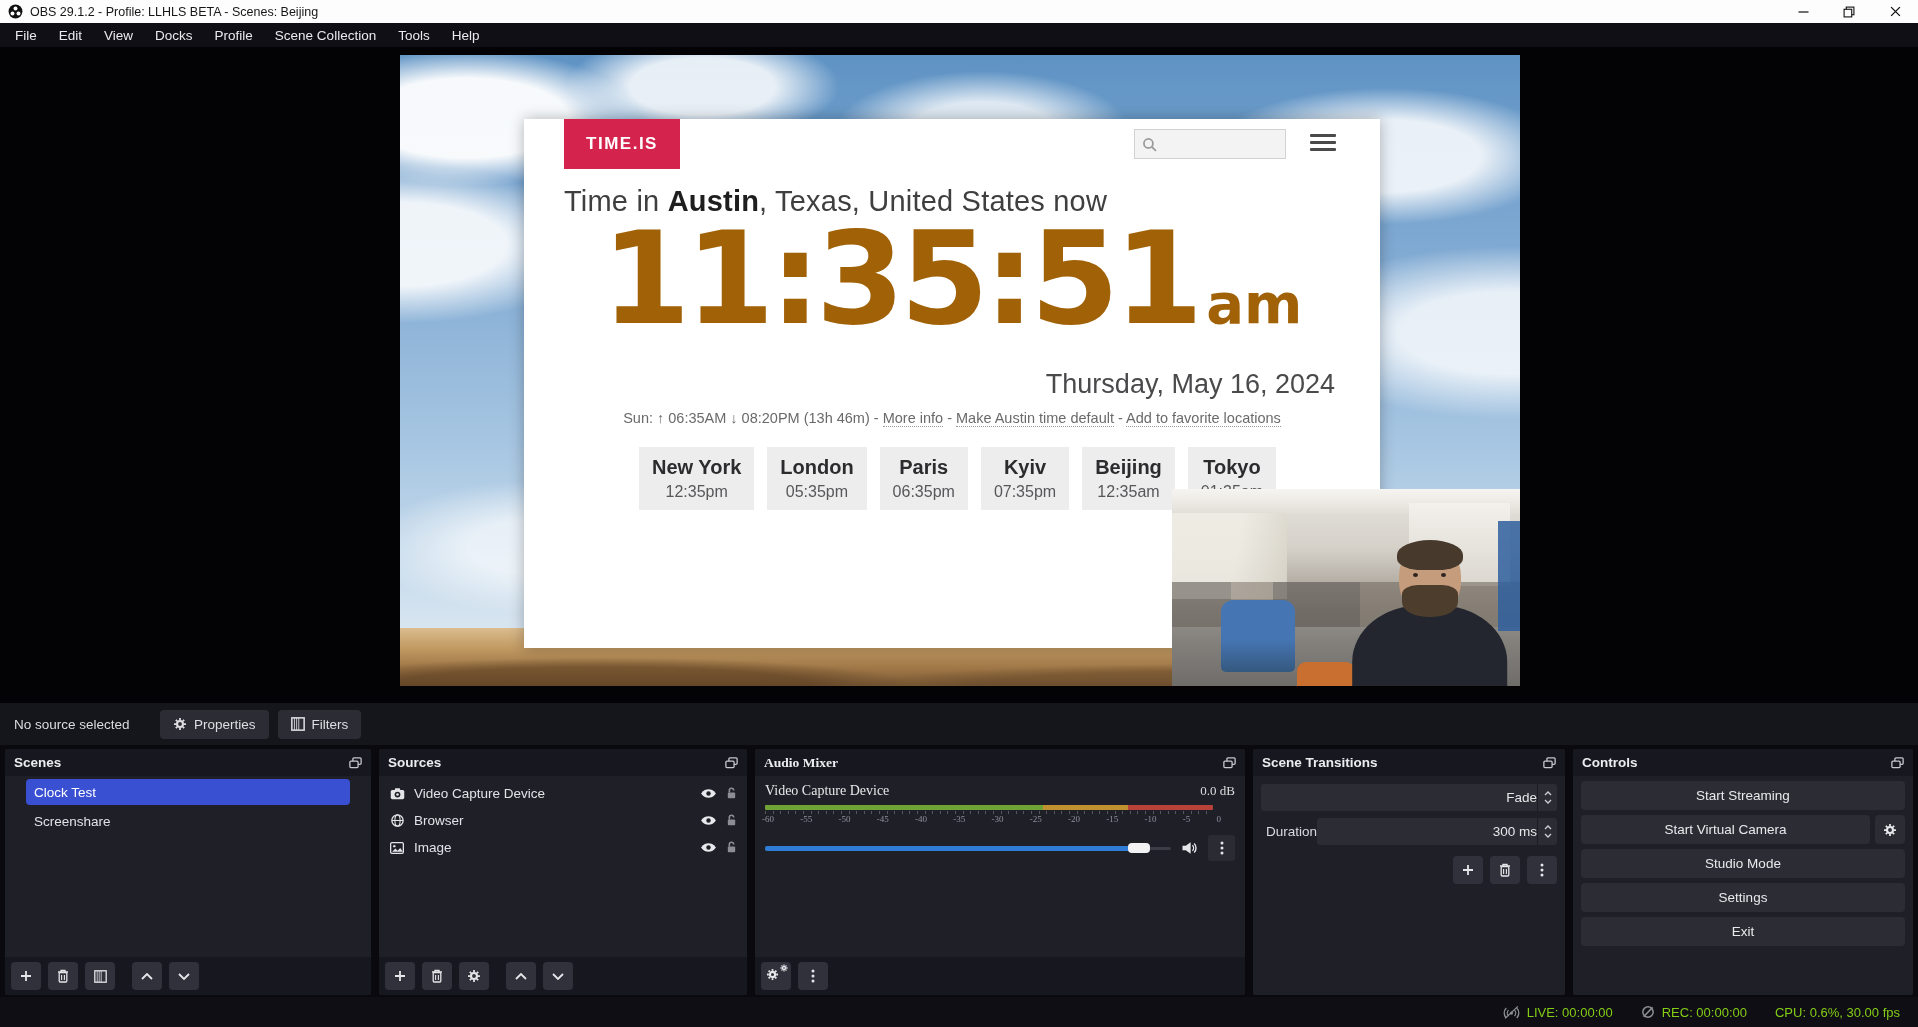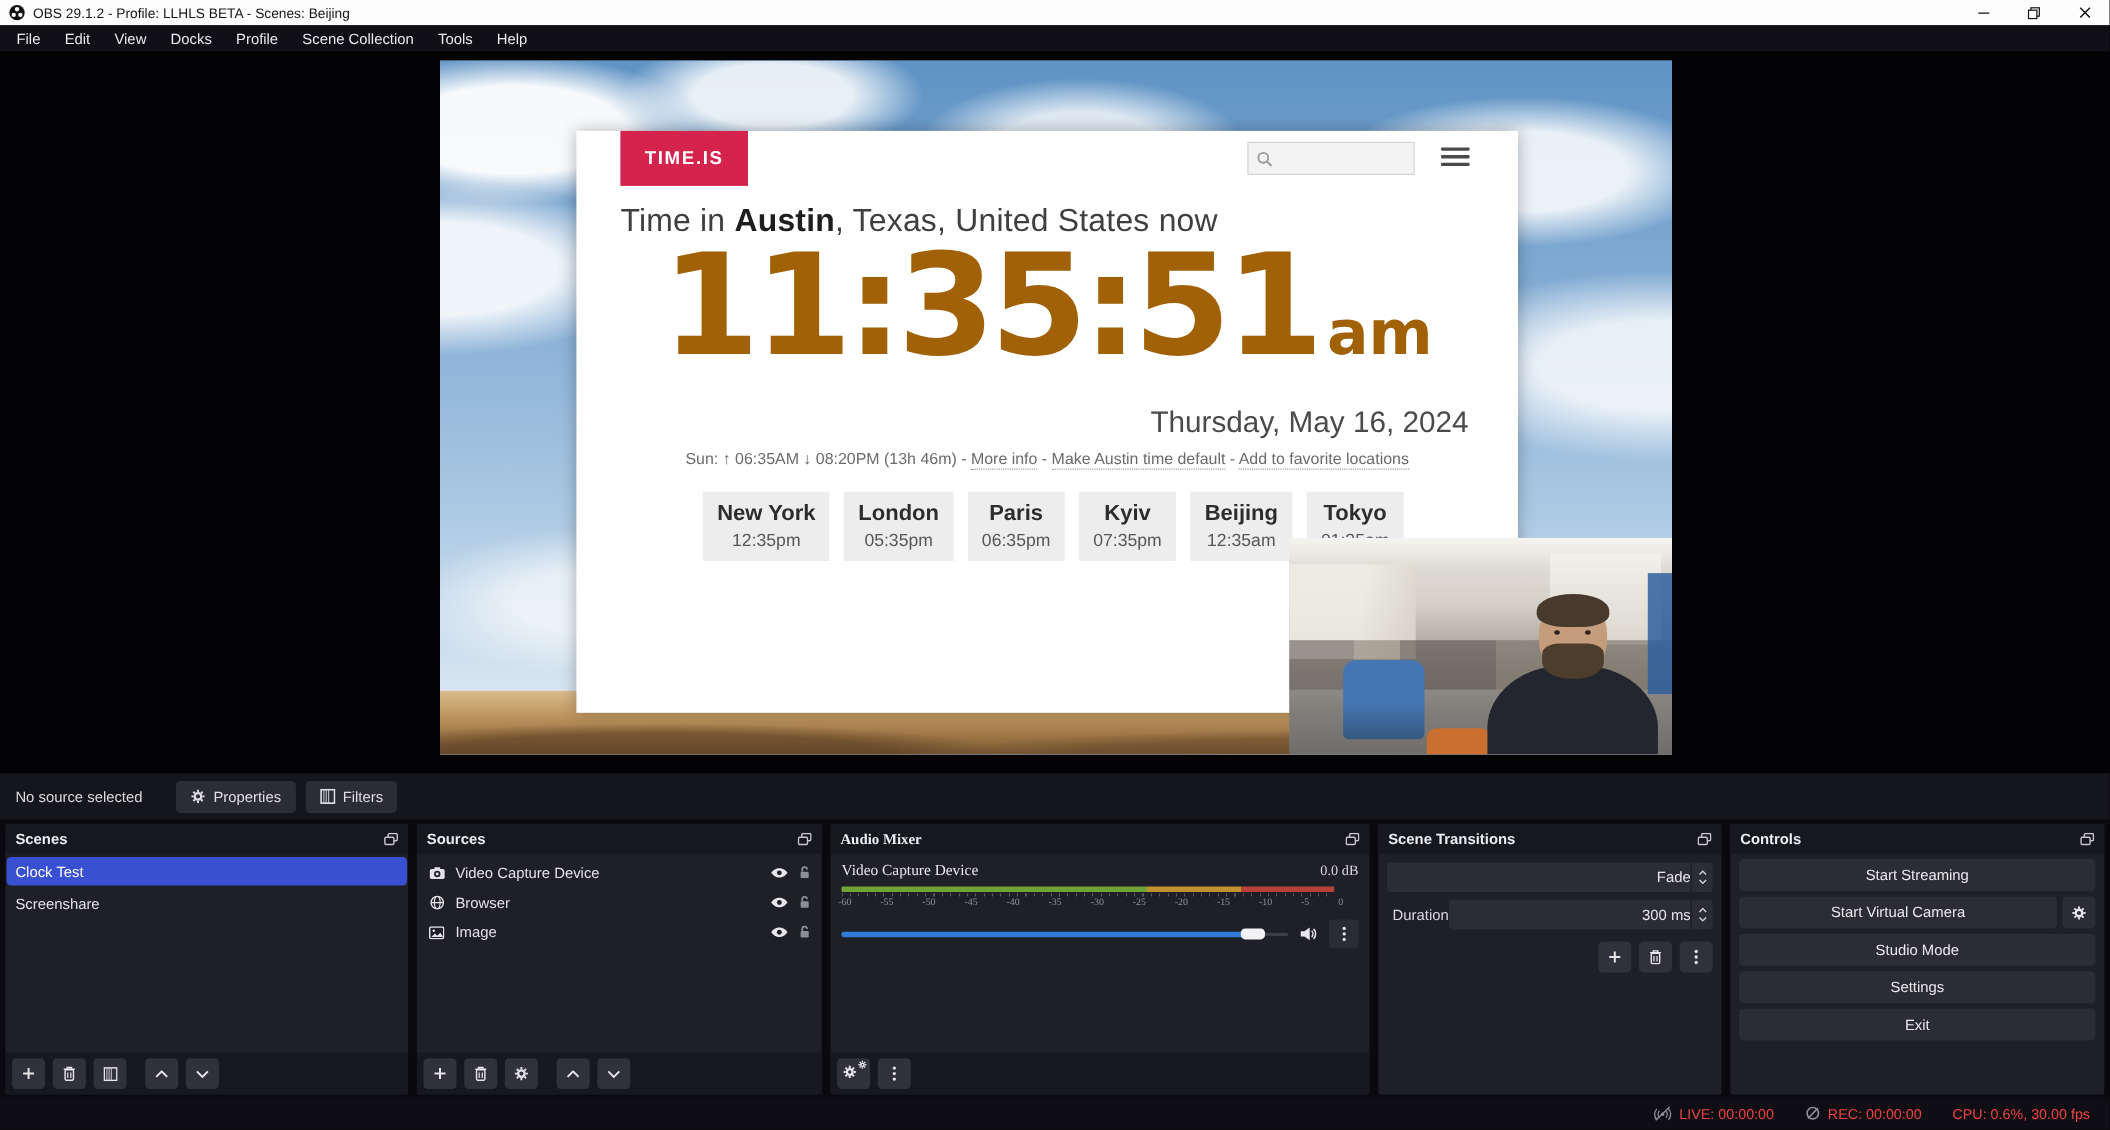"Clock Test" .scene-item { margin: 3px 1px 1px -> 3px 21px 1px }
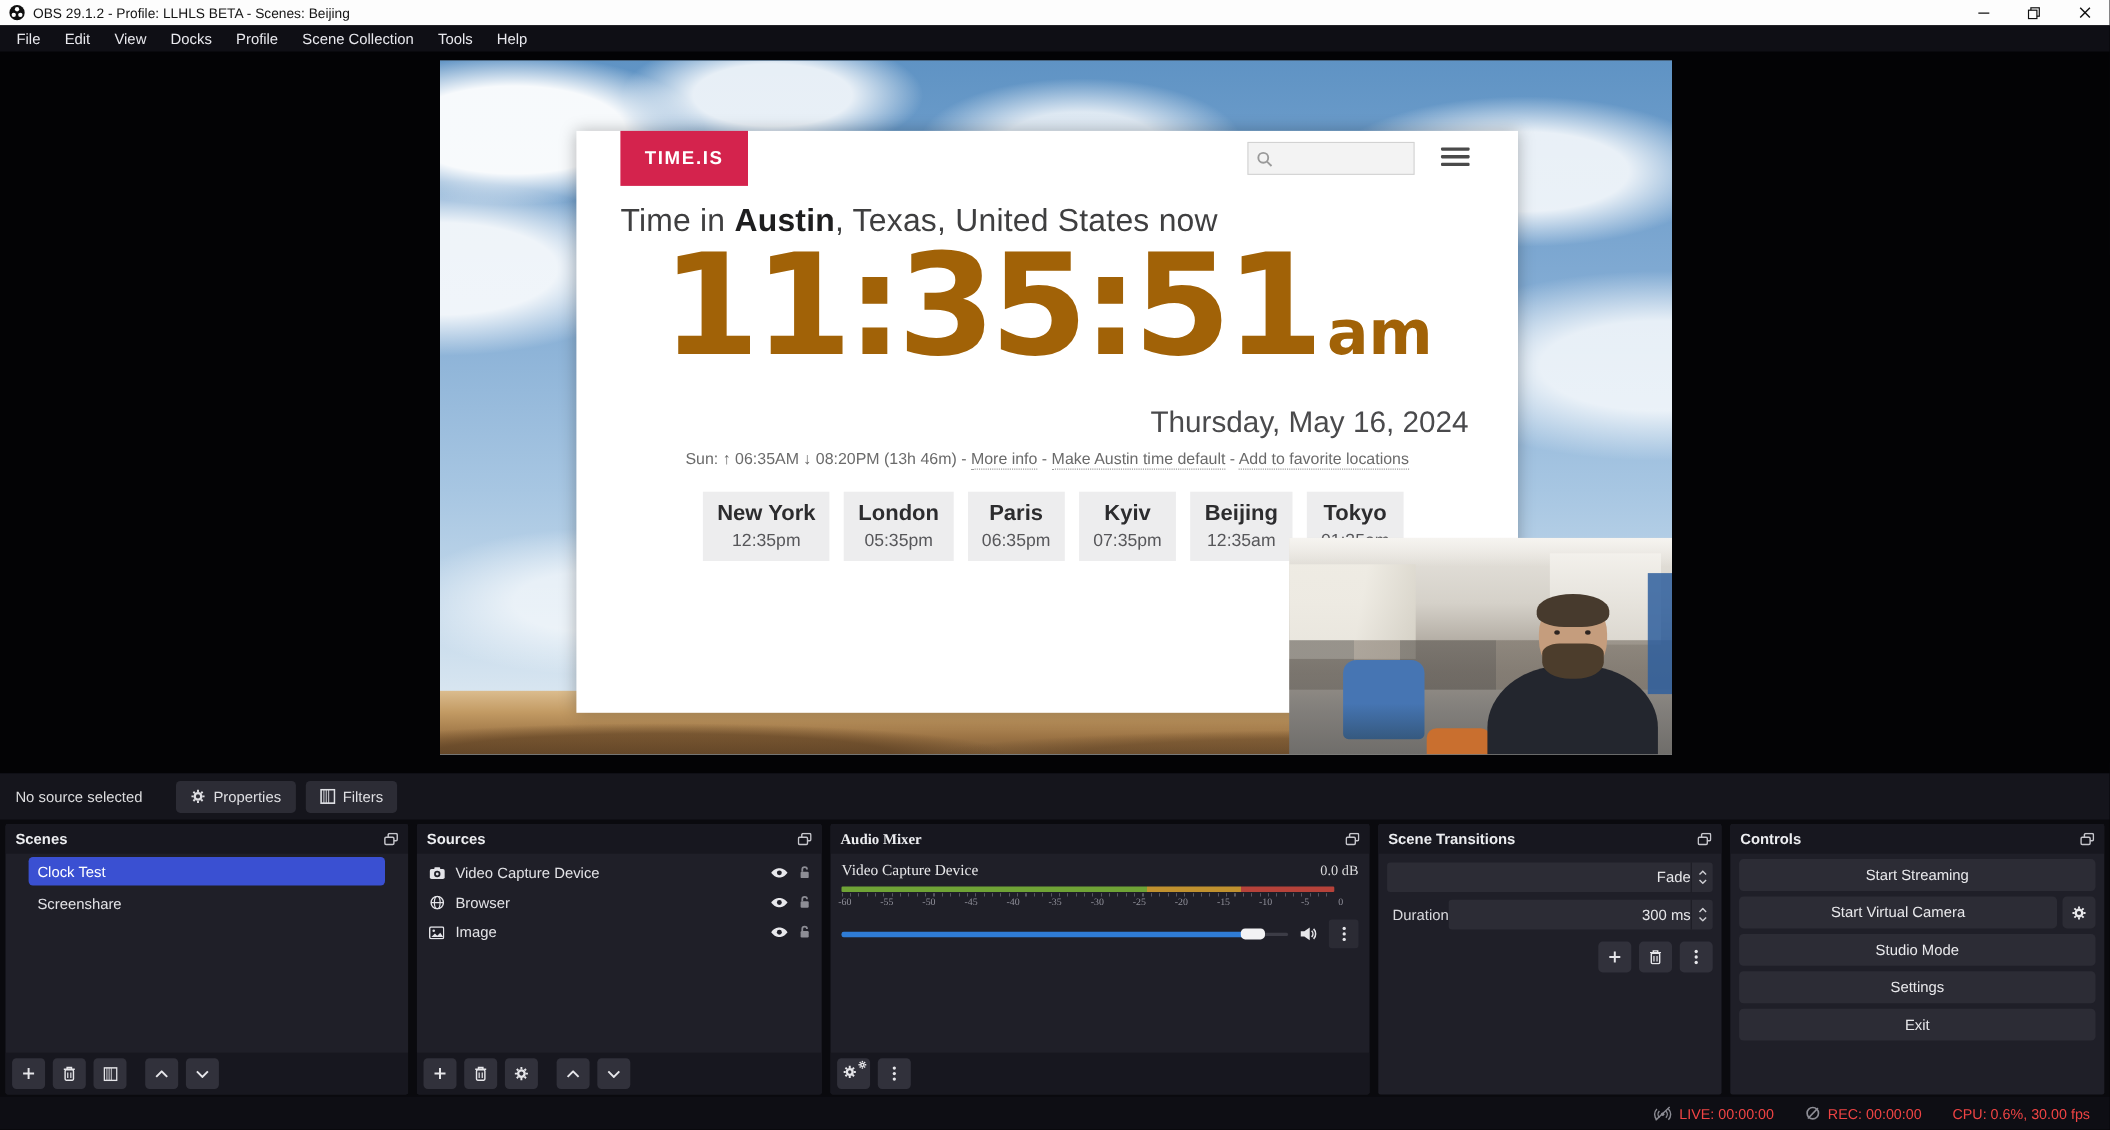"LIVE: 00:00:00" .sb-item { color: #ef4444 -> #84cc16 }
